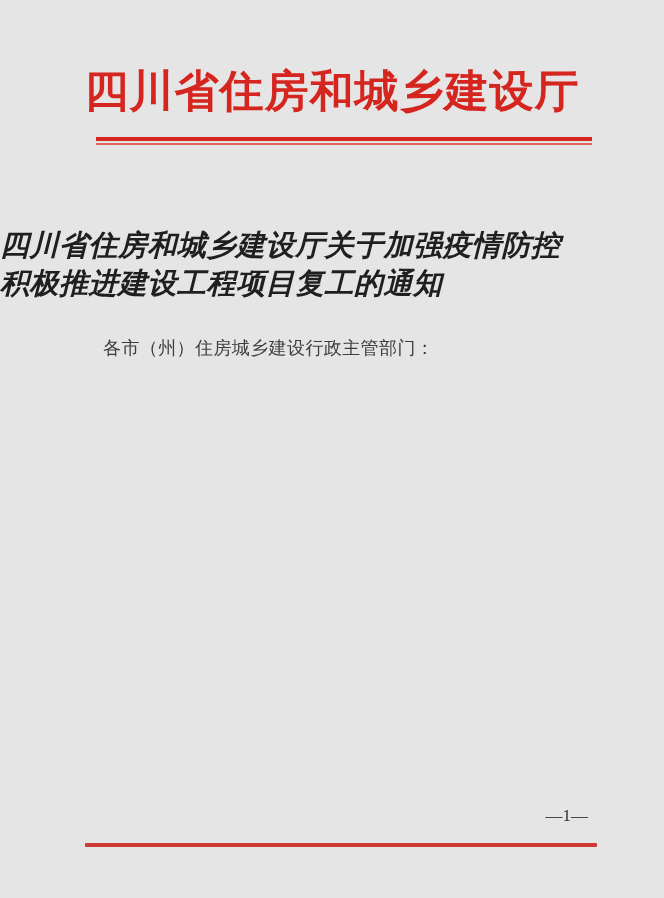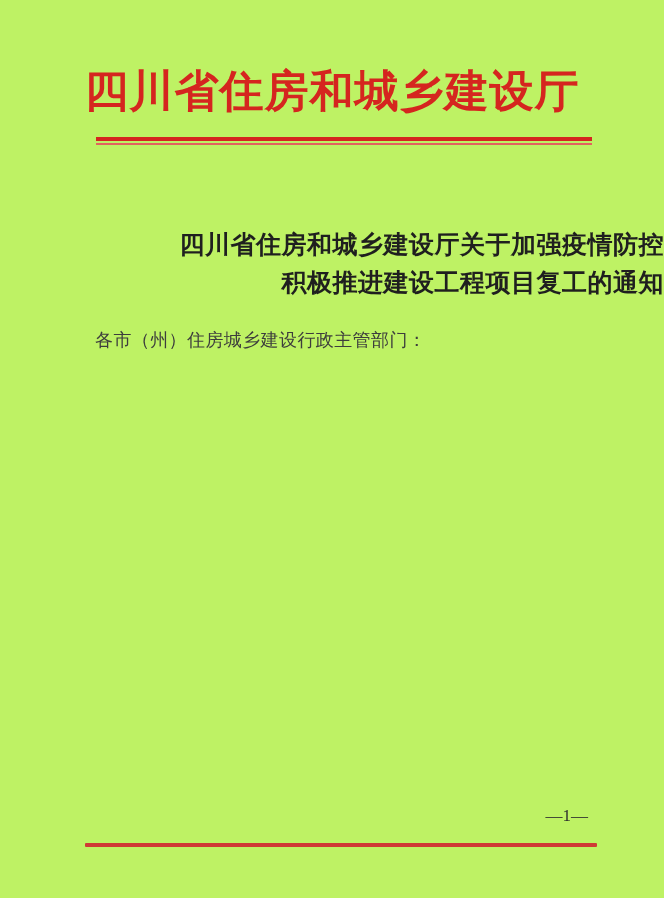"四川省住房和城乡建设厅" .page { background: #bef264 -> #e5e5e5 }
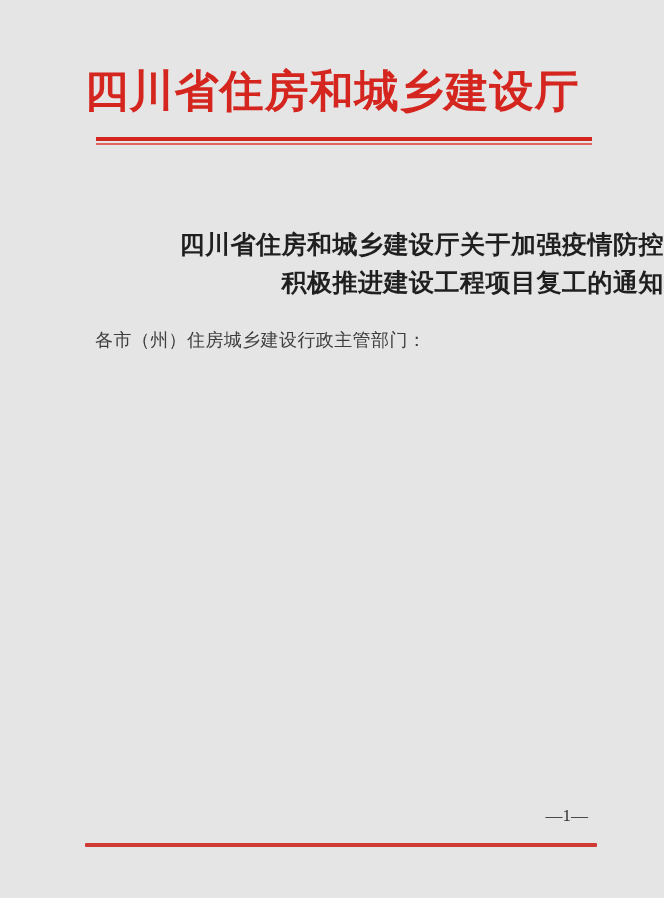"四川省住房和城乡建设厅关于加强疫情防控" .doc-title { font-size: 25px -> 29px; font-style: none -> italic; text-align: right -> left }
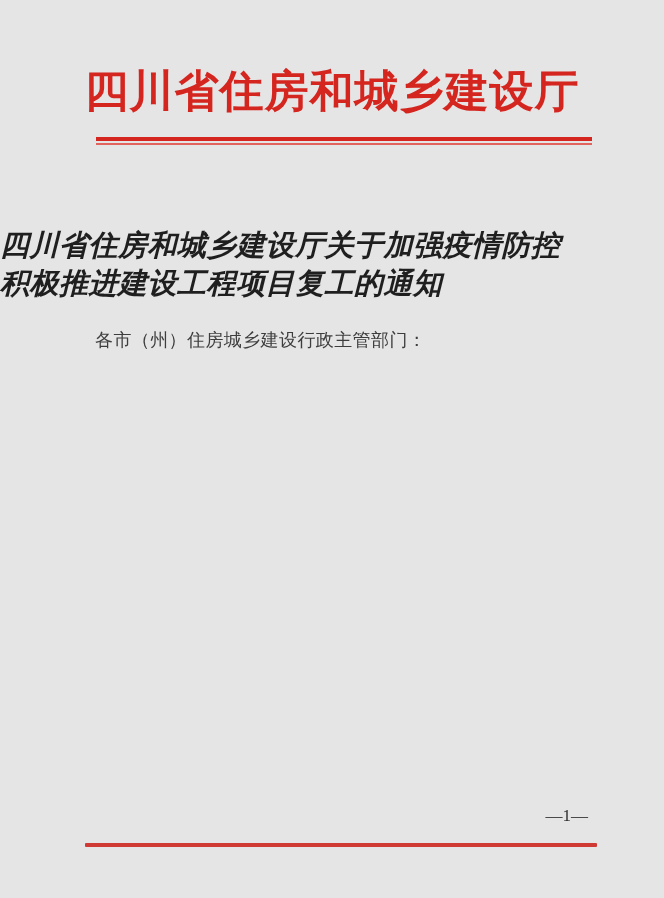"各市（州）住房城乡建设行政主管部门：" .doc-body p { margin: 0 -> 8px }
